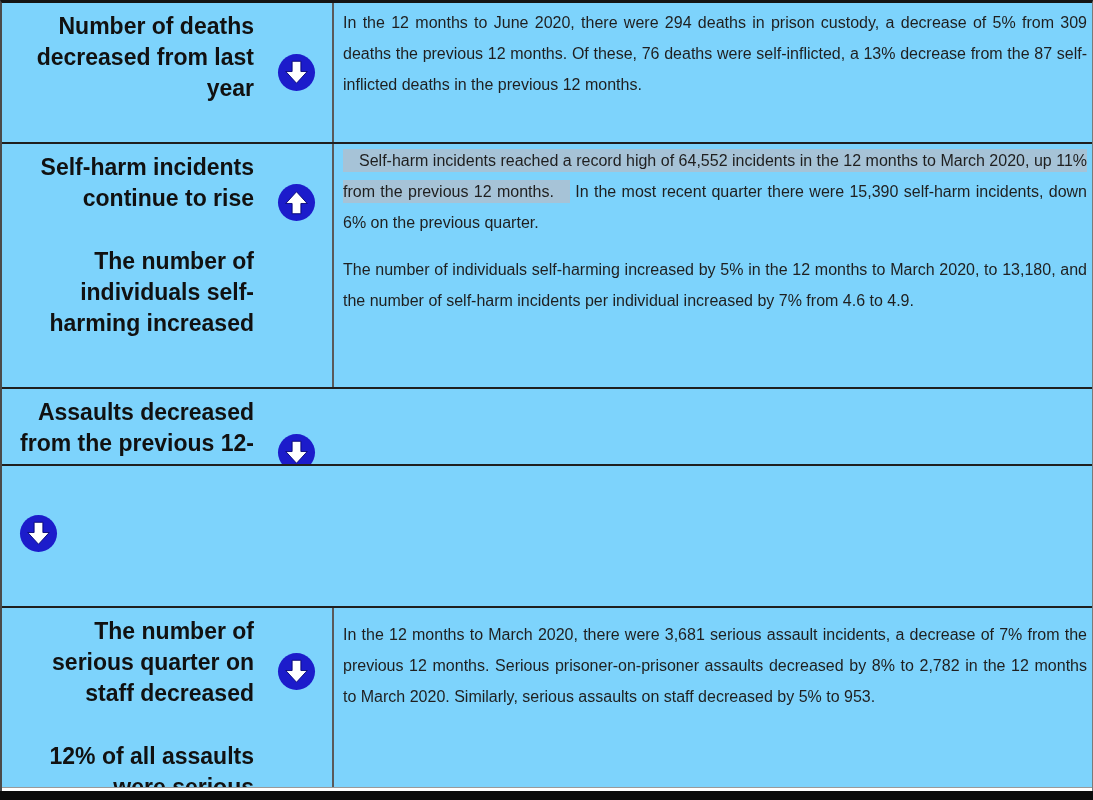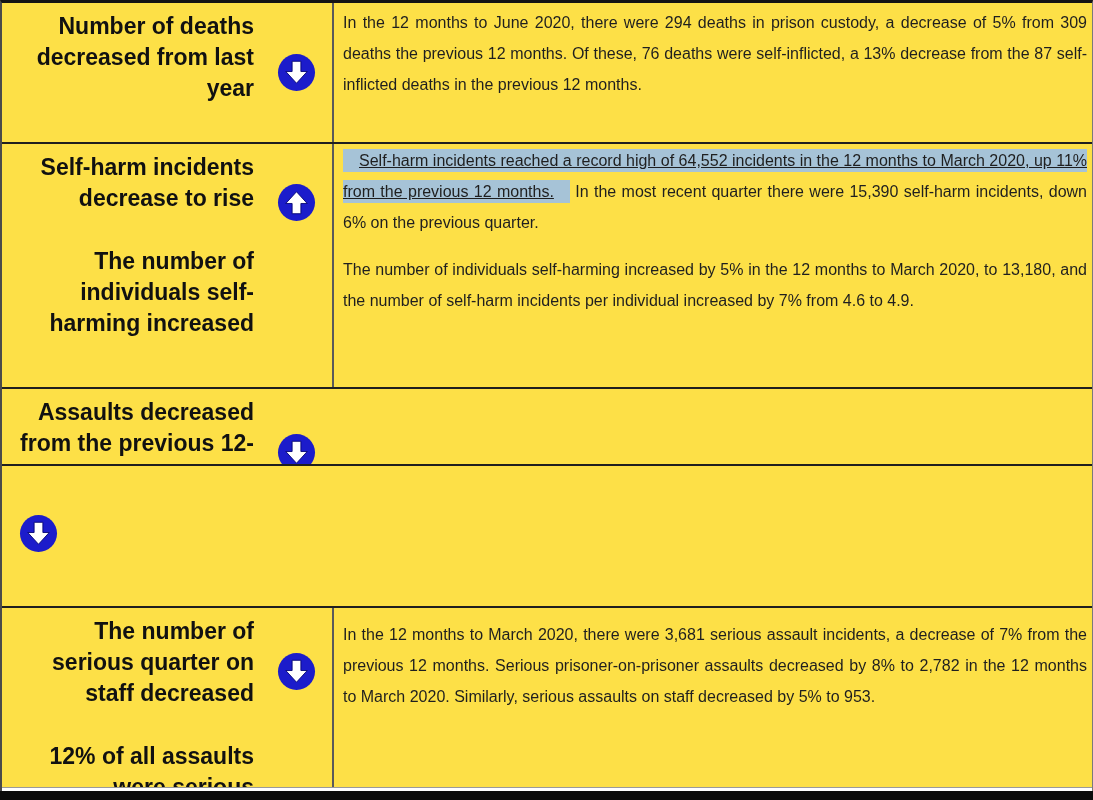"Number of deaths decreased from" .sheet { background: #fde047 -> #7dd3fc }
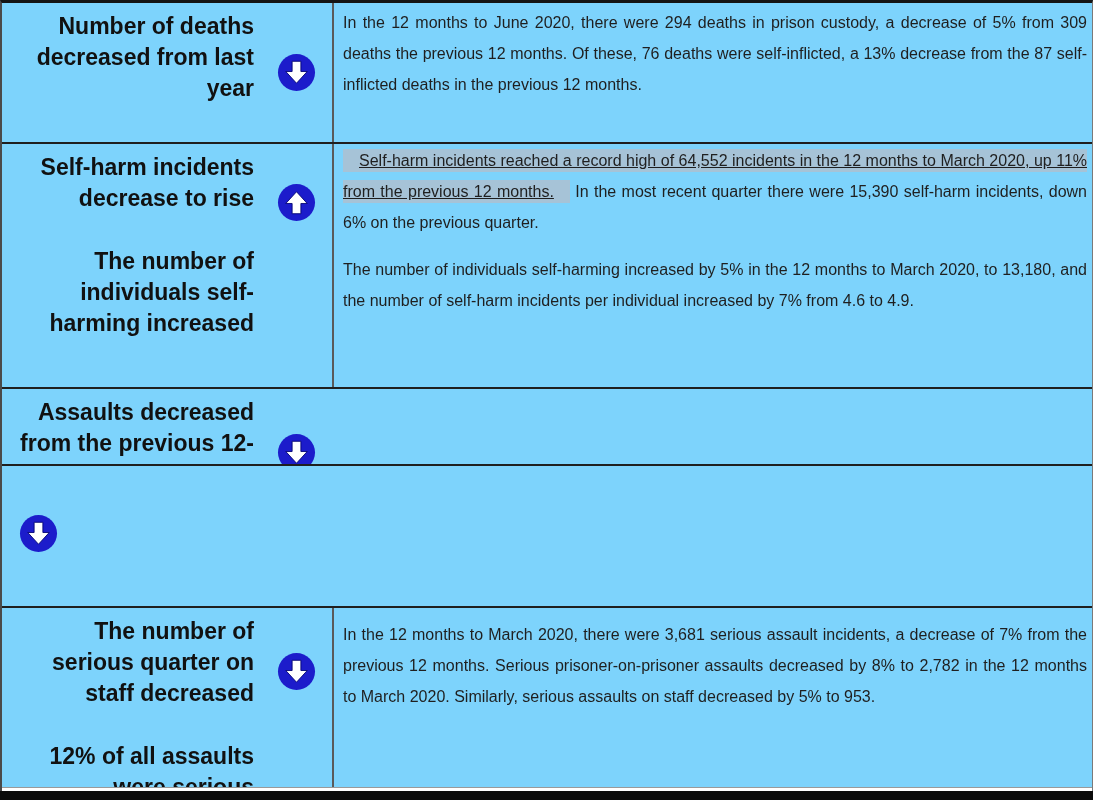"Self-harm incidents decrease to rise" p { text: decrease -> continue }
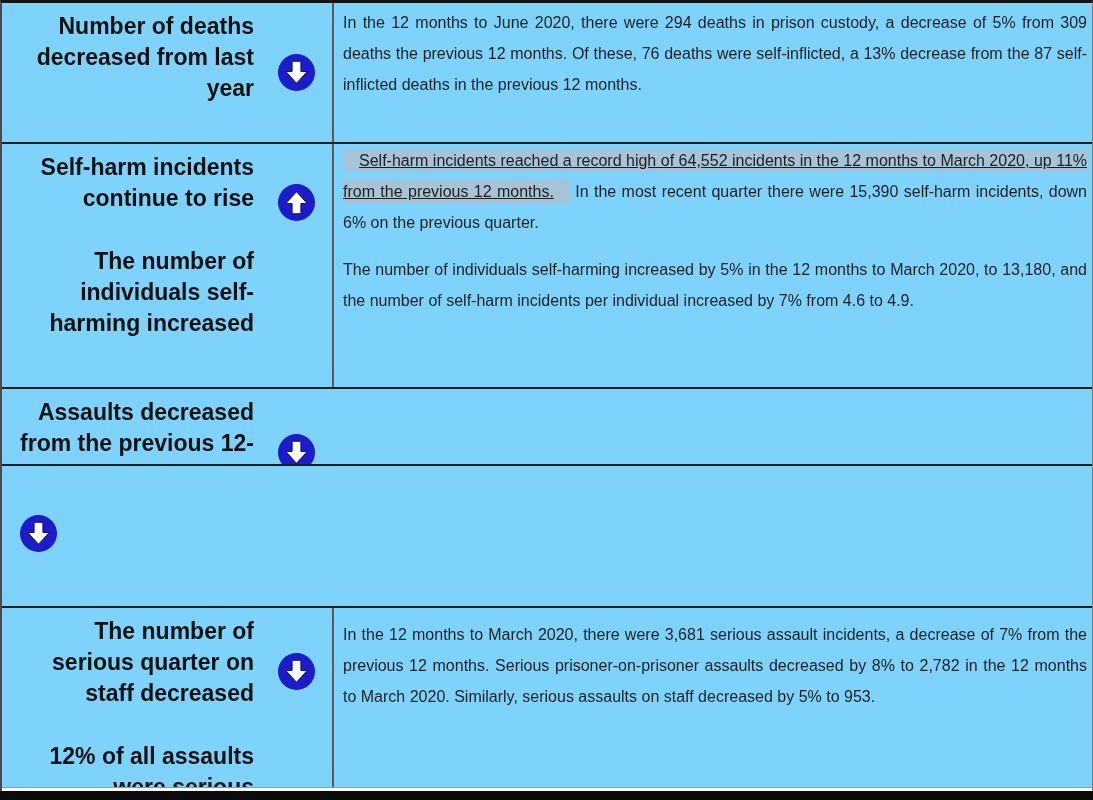"Self-harm incidents reached a record" mark.hl { text-decoration: underline -> none }
